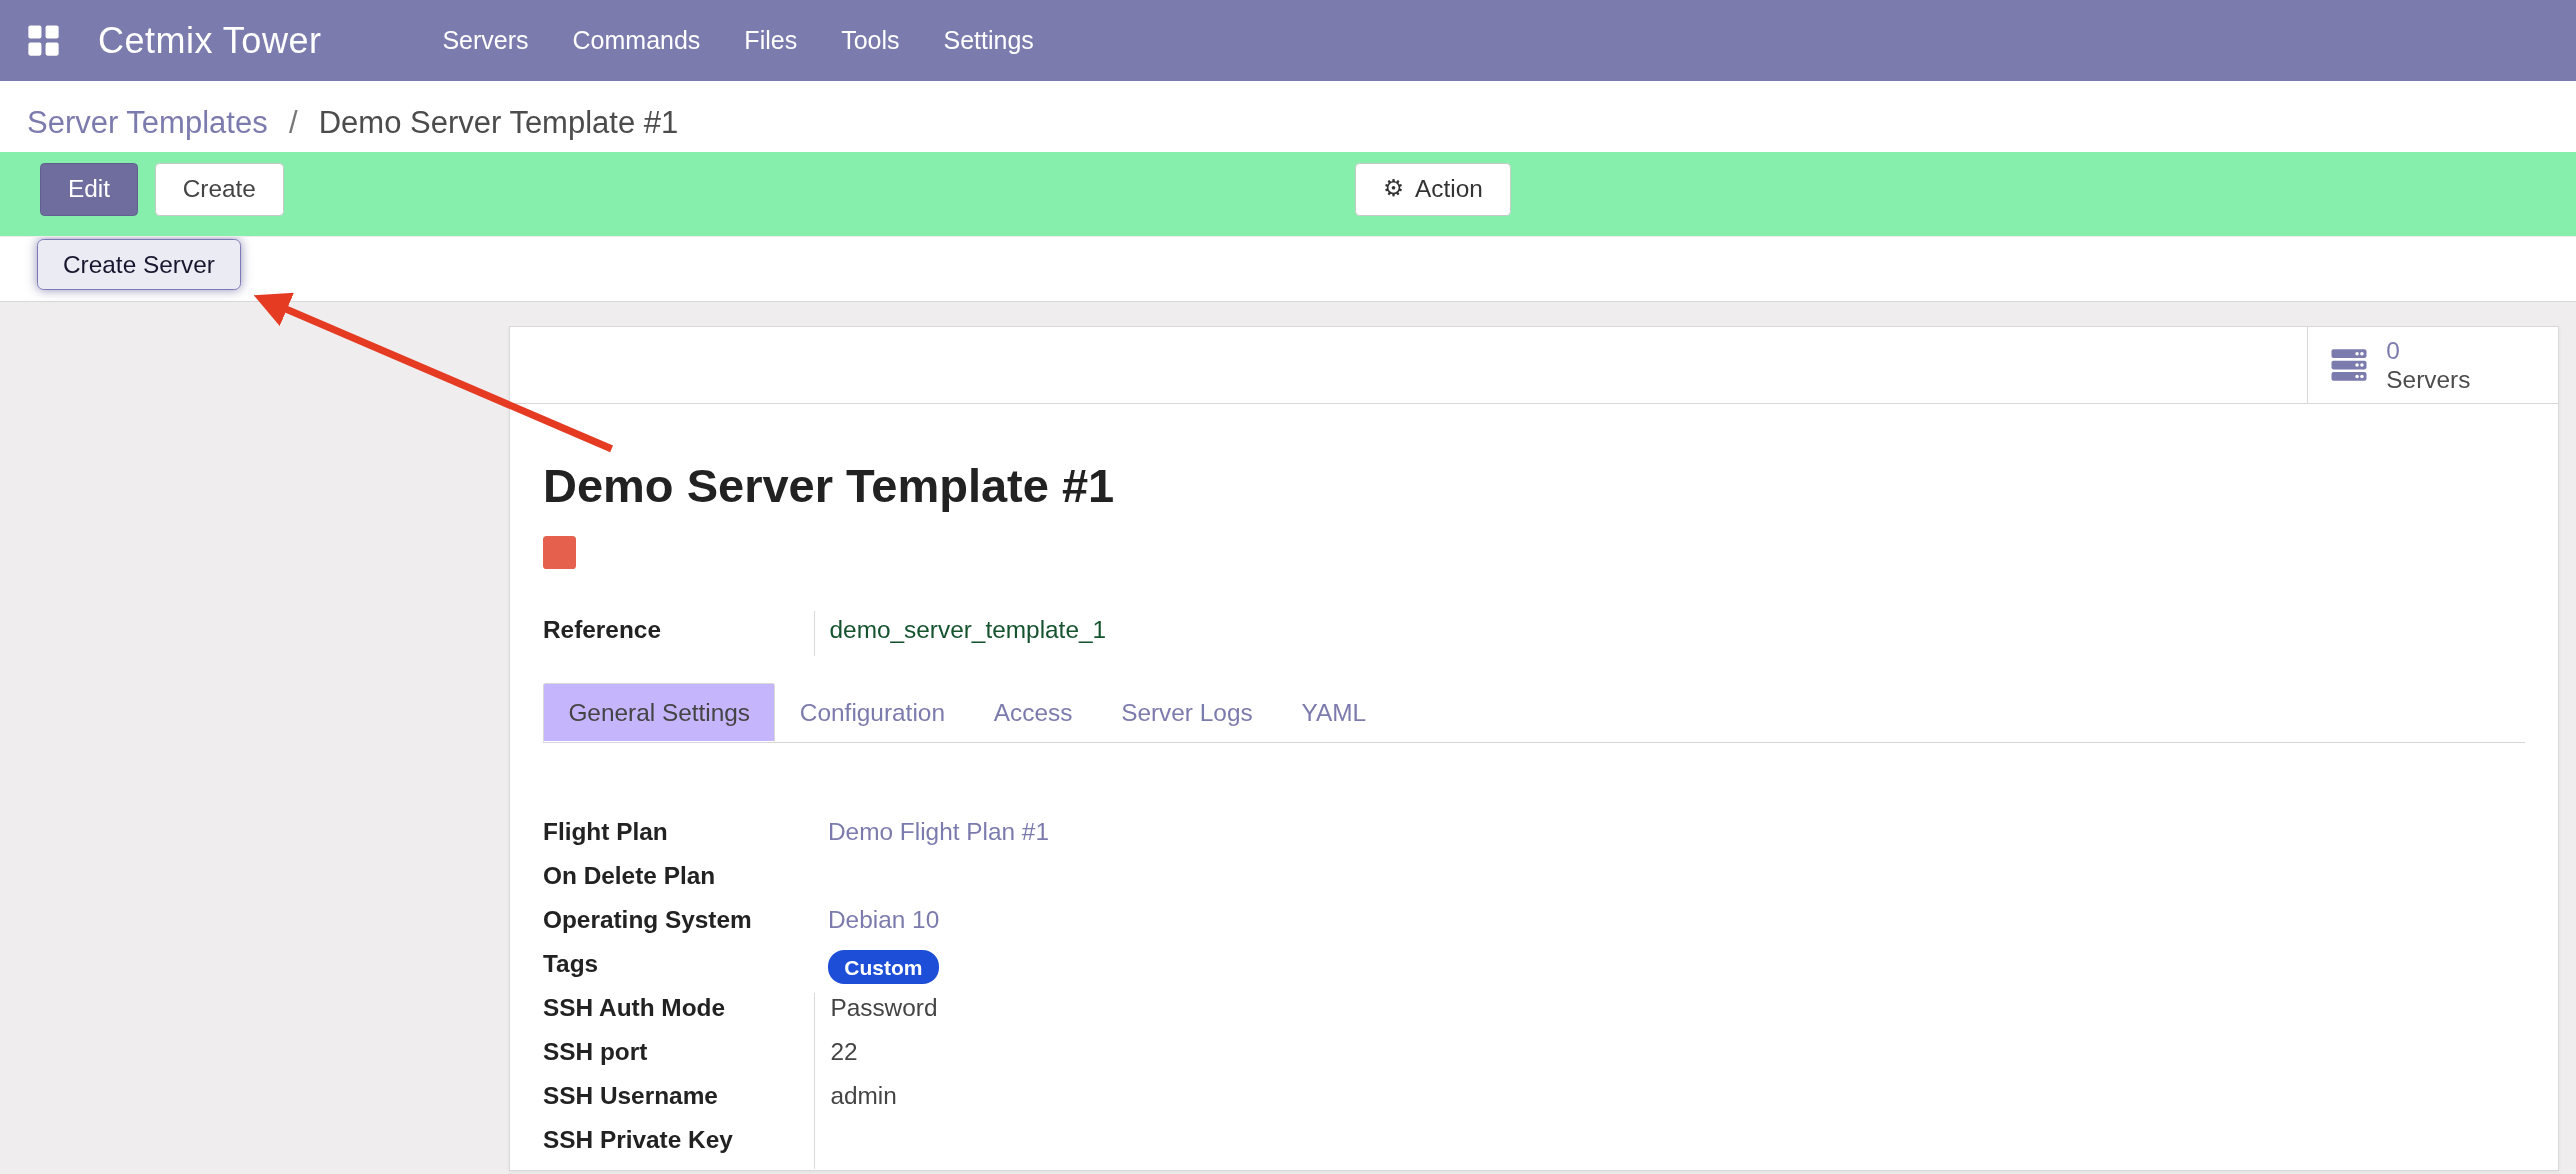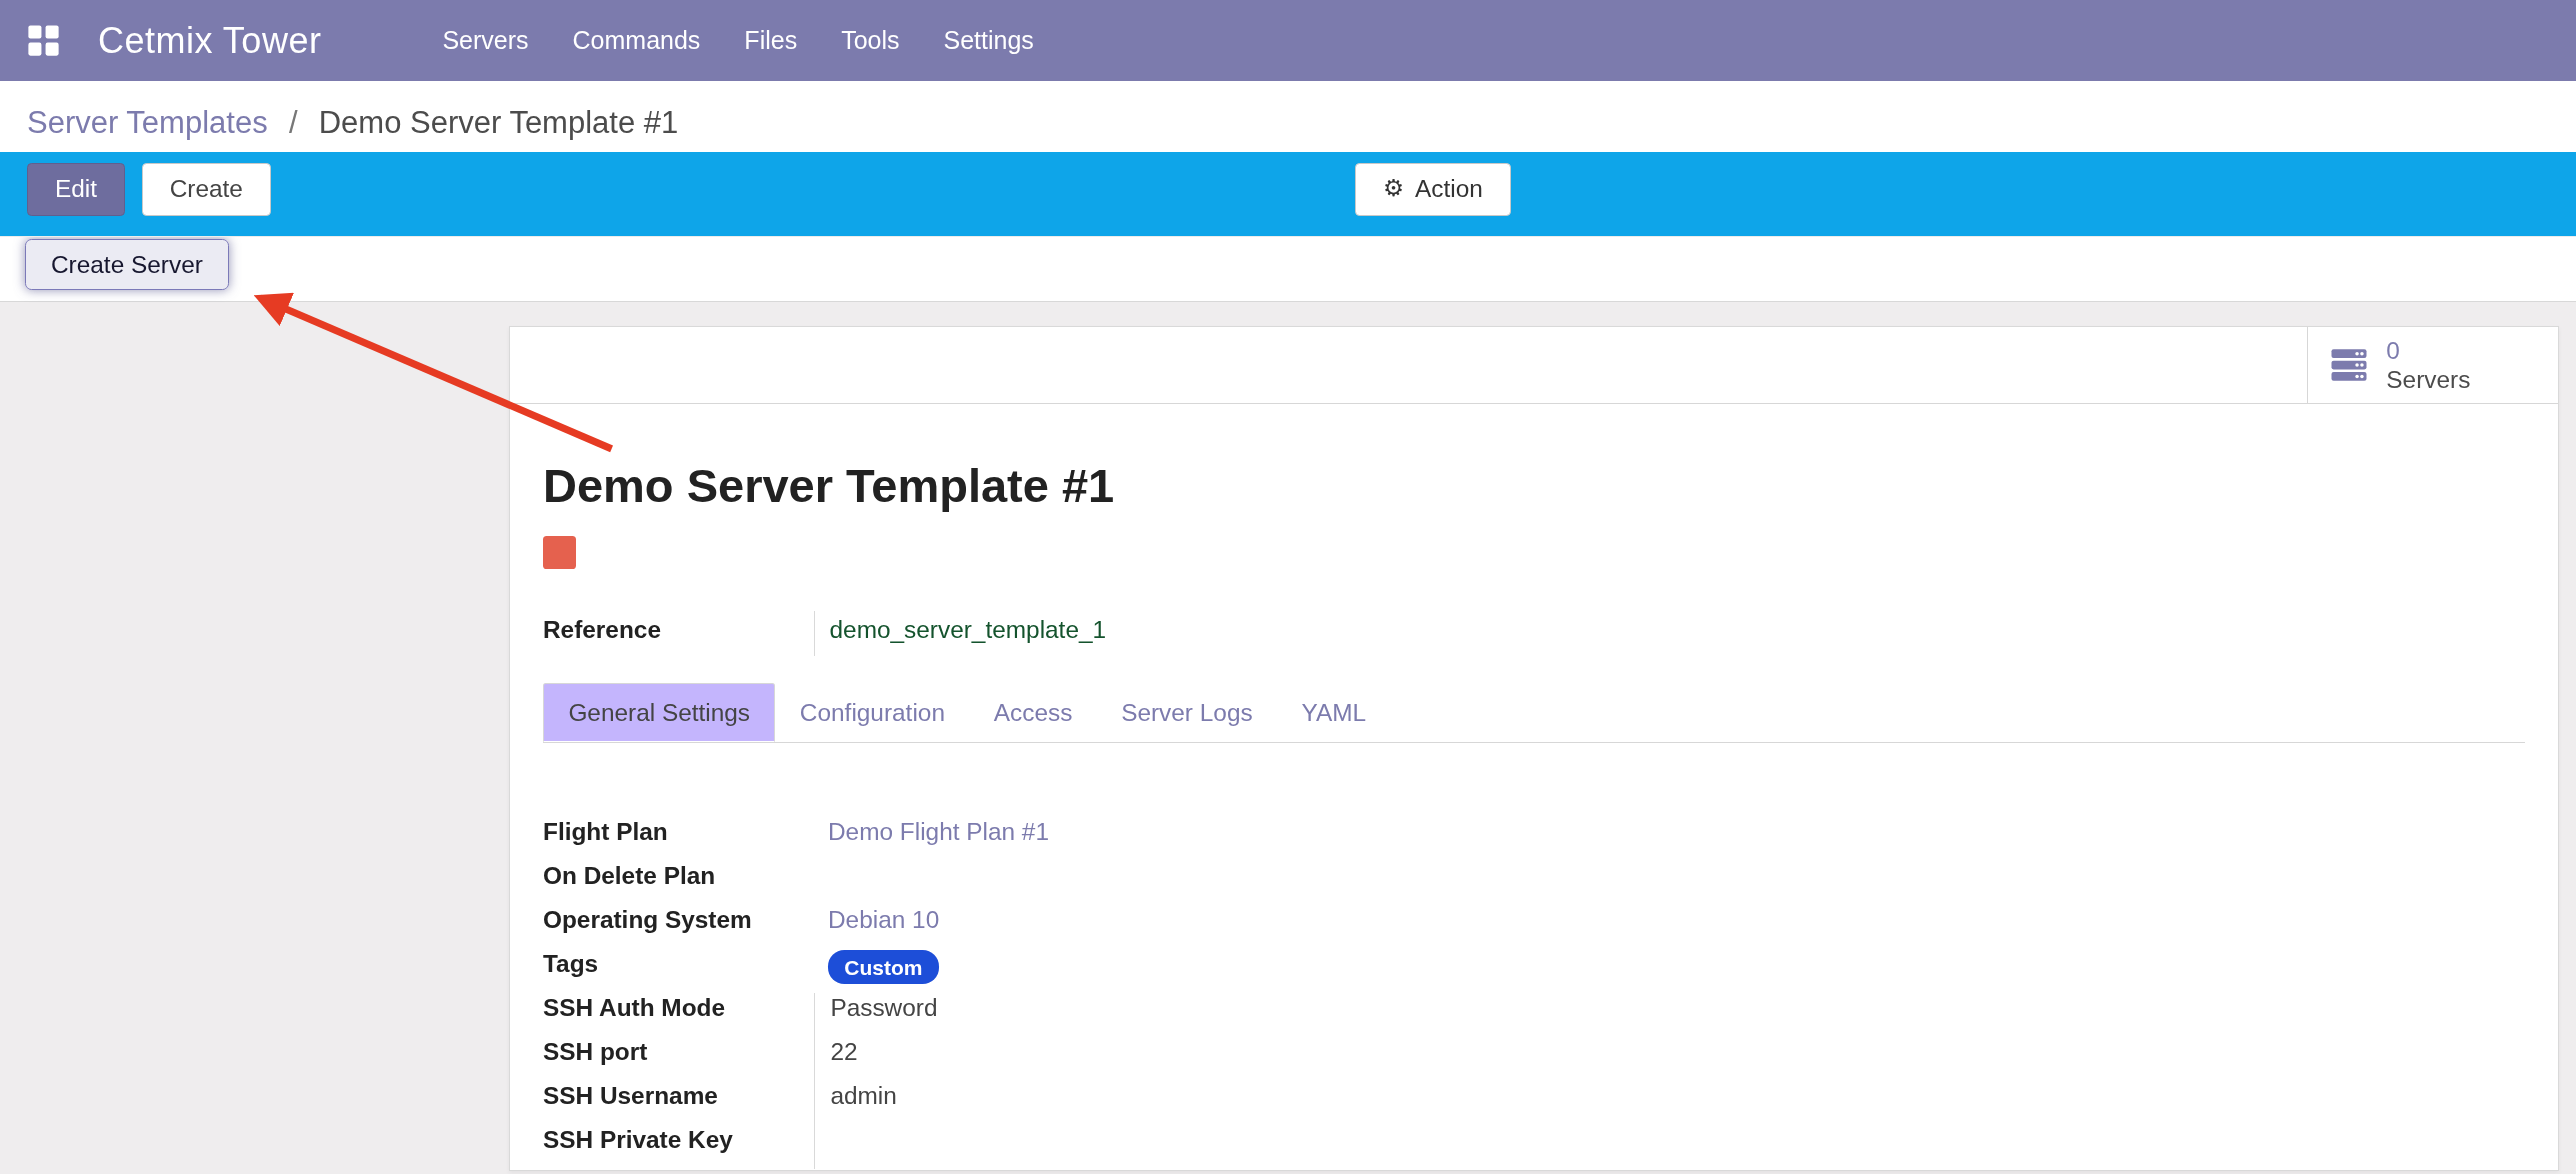"Edit Create" .control-panel { background: #0ea5e9 -> #86efac; padding: 11px 27px 20px 27px -> 11px 27px 20px 40px }
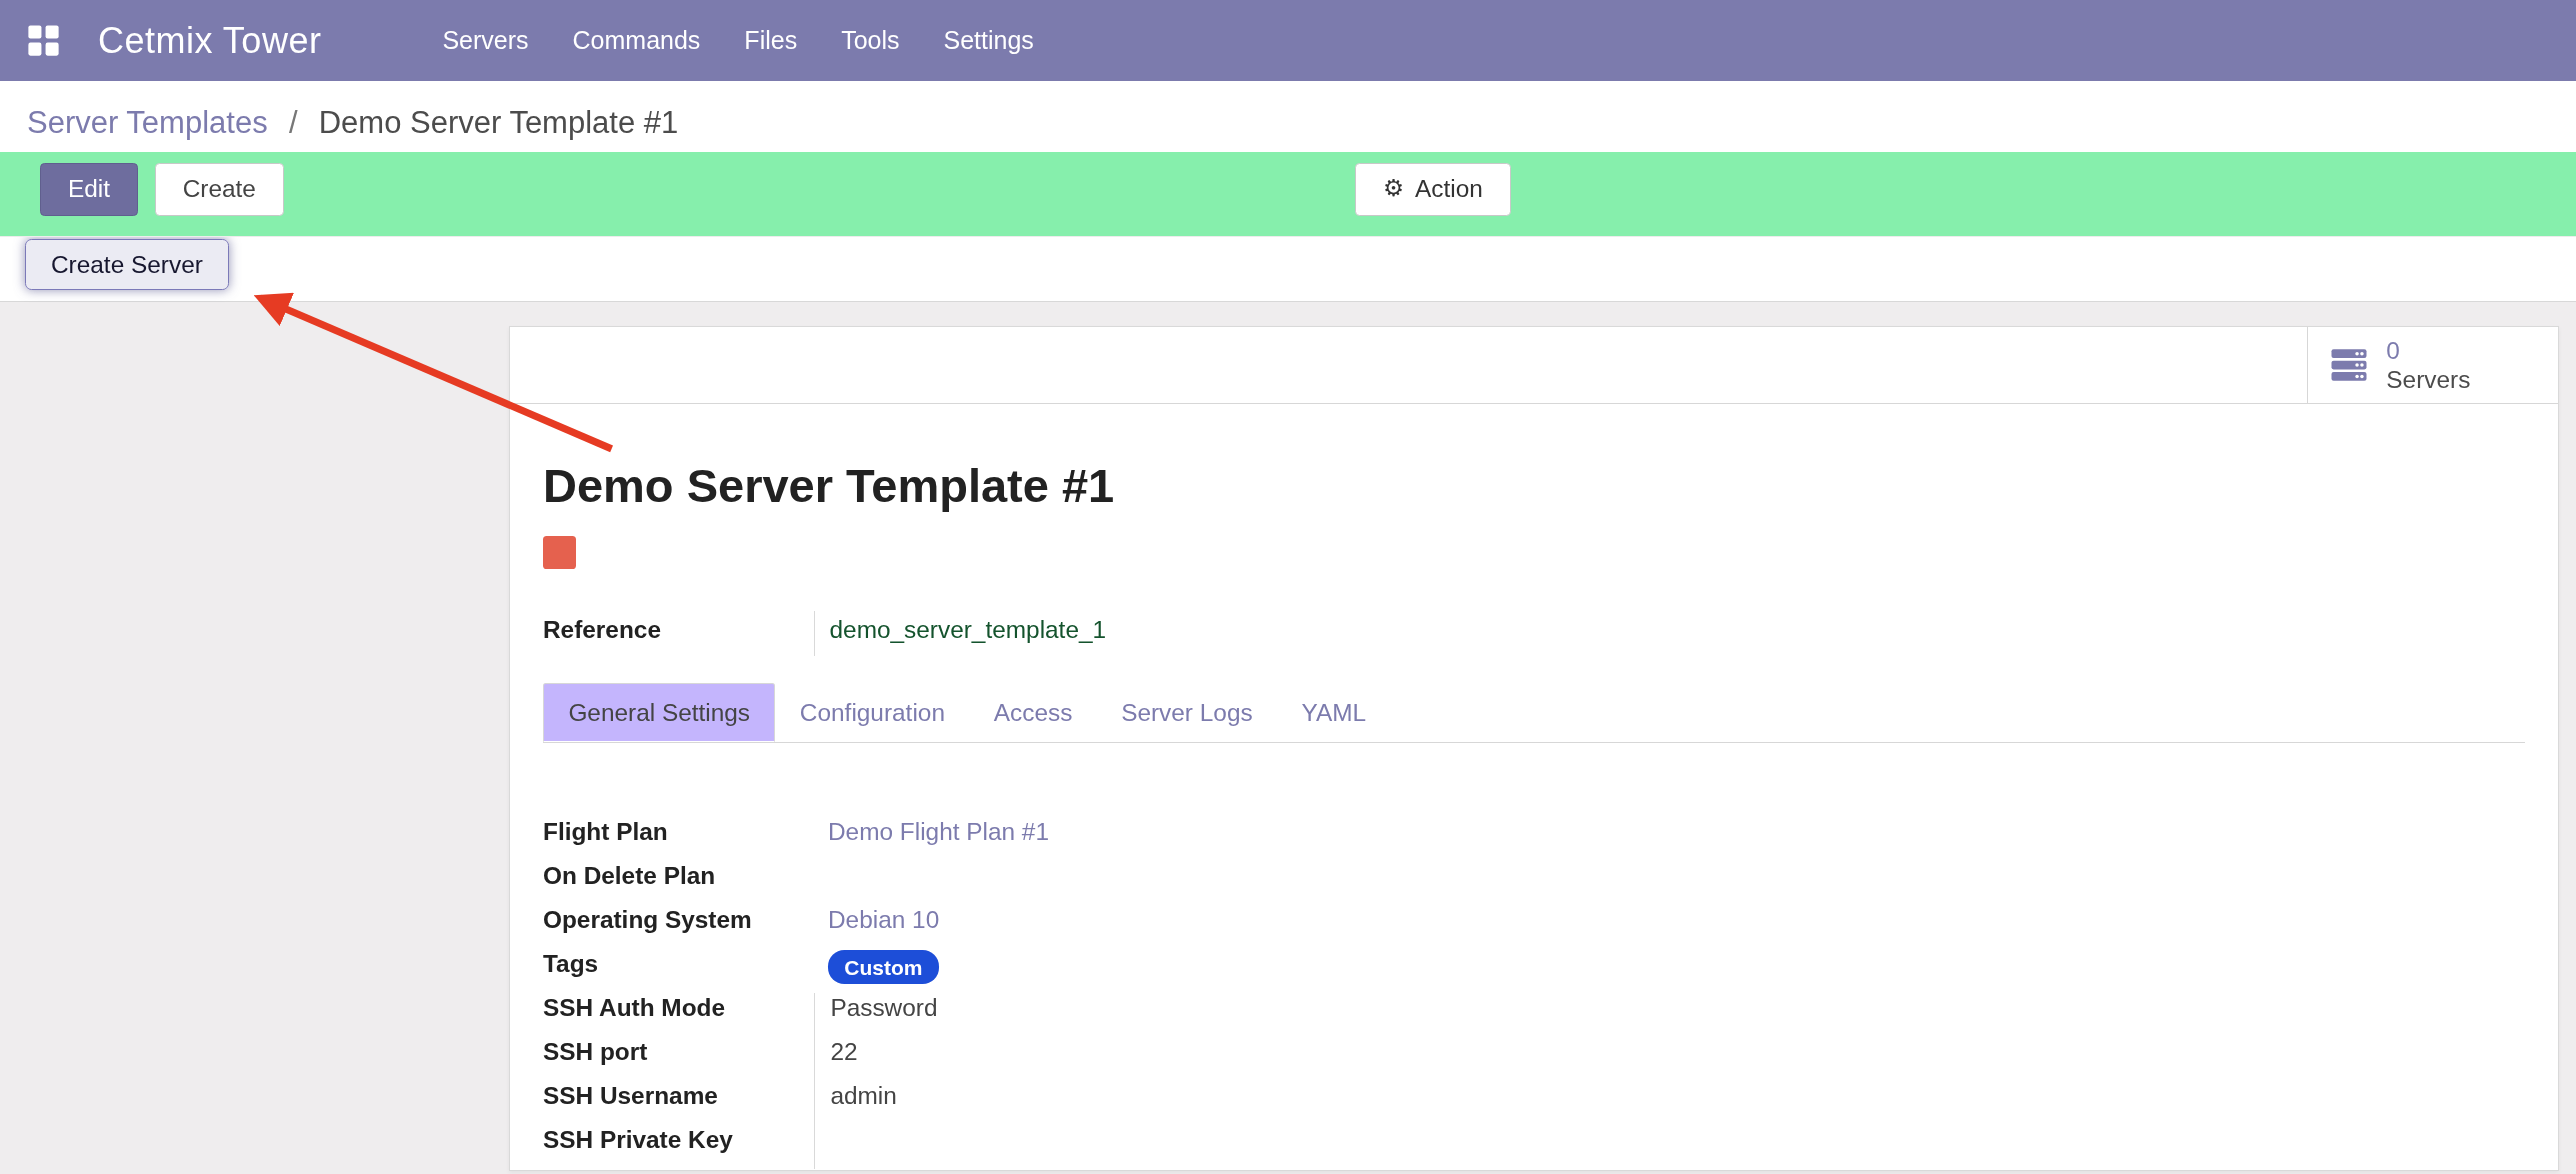"Create Server" .btn-create-server { margin-left: none -> 12px }
